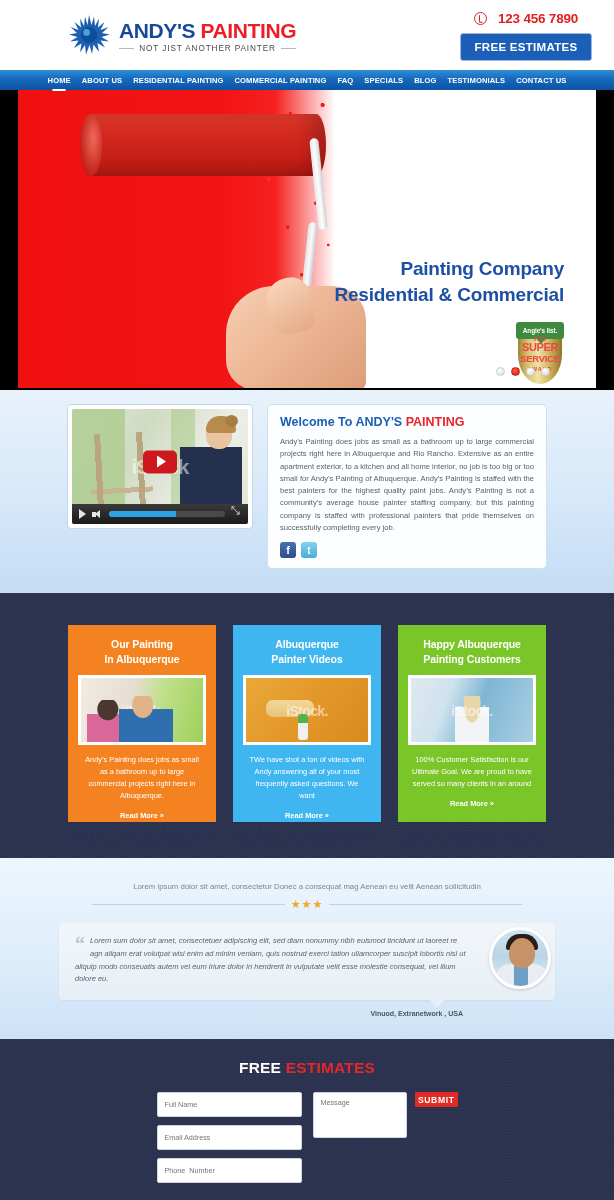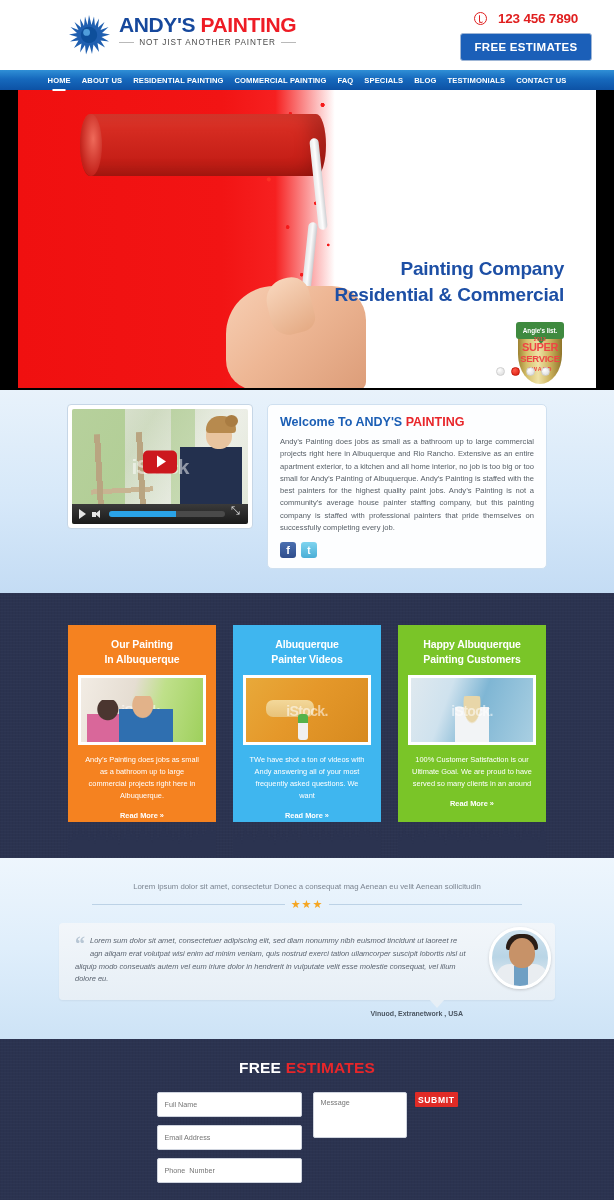"ANDY'S PAINTING" .logo-wrap { align-items: flex-start -> center }
